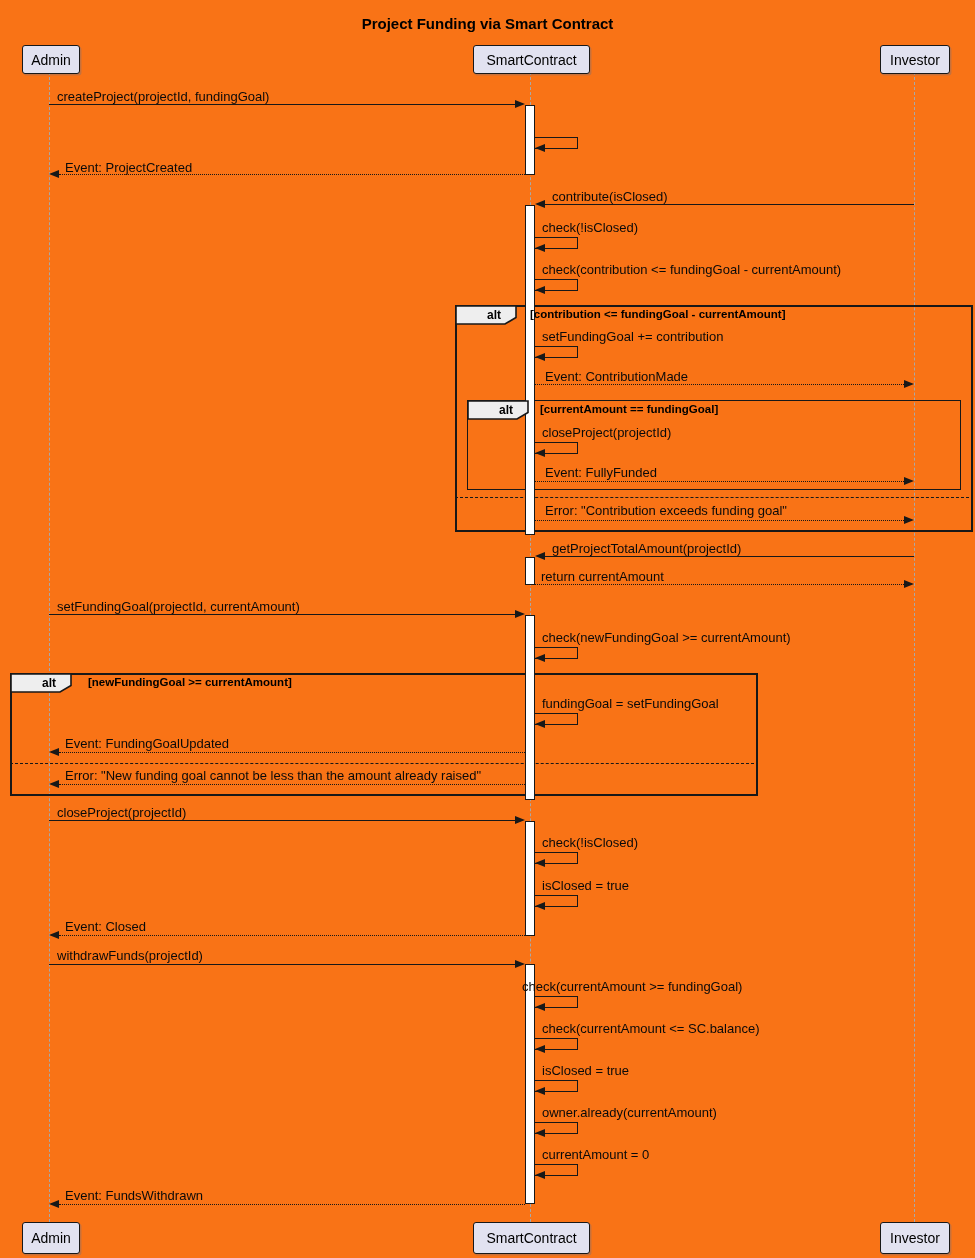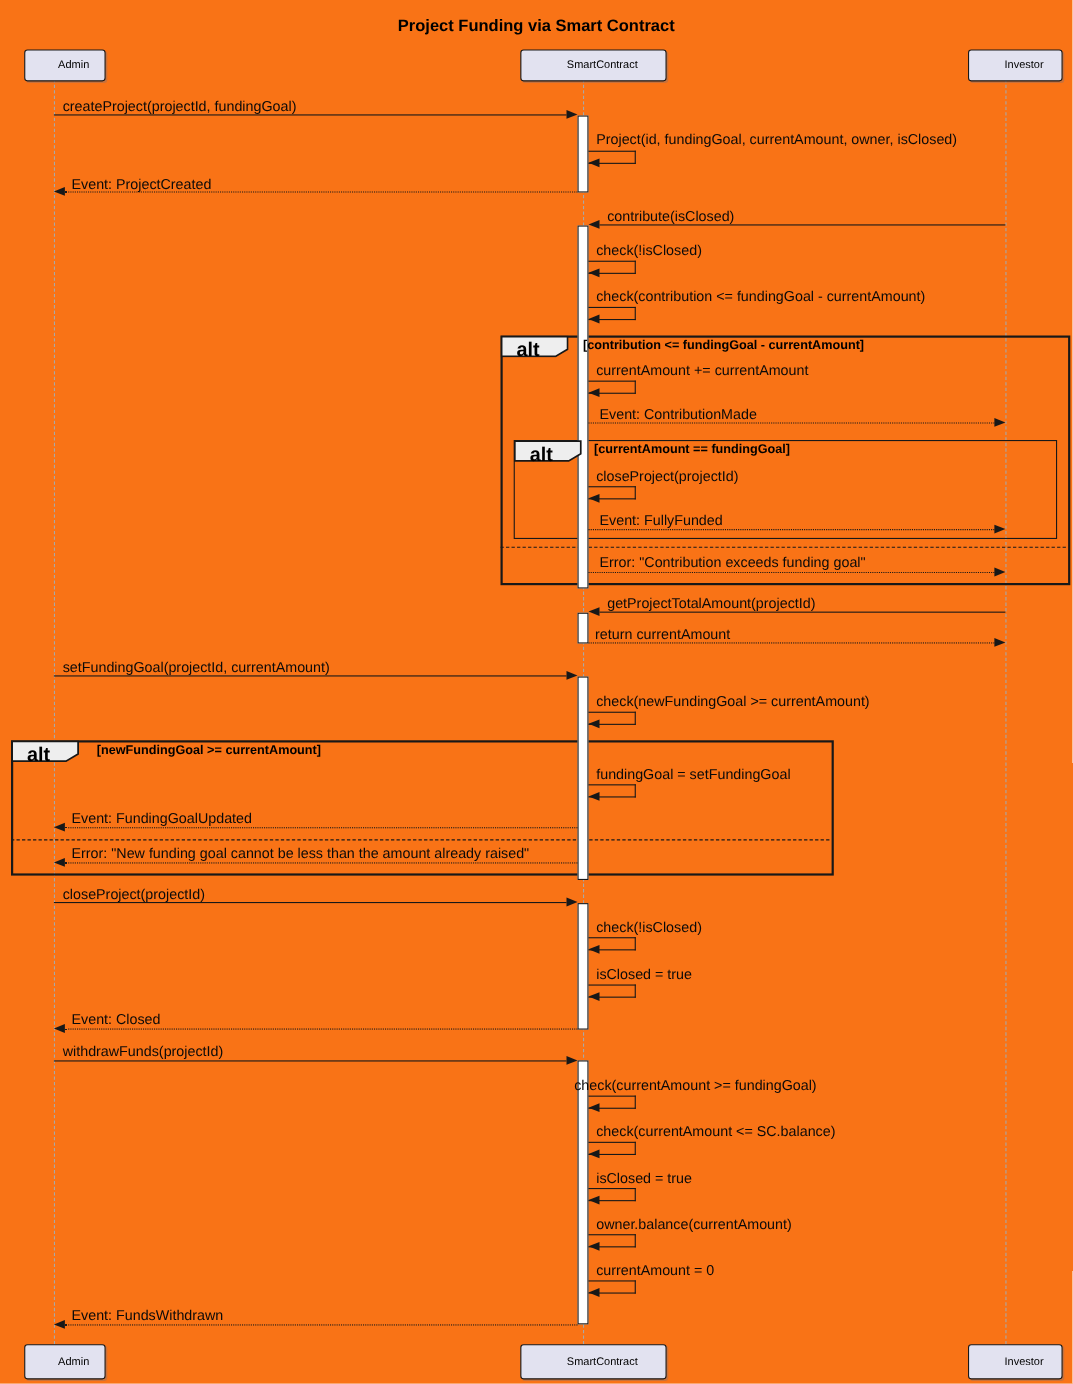"Admin" .pbox { font-size: 10px -> 14px; padding-left: 16px -> none }
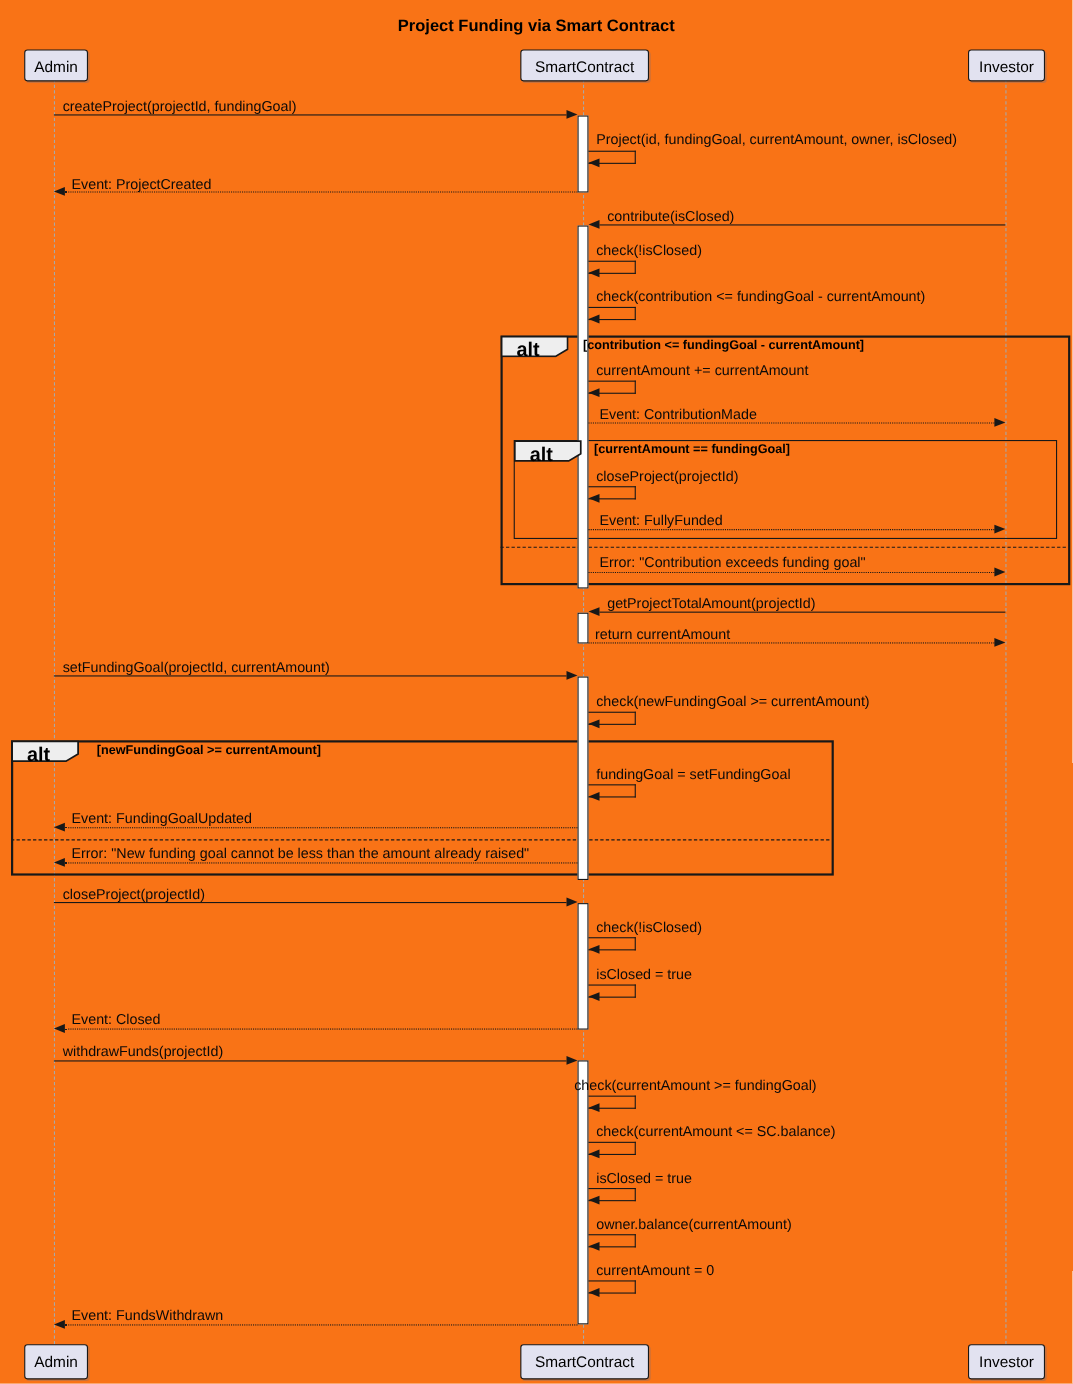"Project(id, fundingGoal, currentAmount," div.label { html: <div>Project(id, fundingGoal, currentAmount, owner, isClosed)</div> -> none }
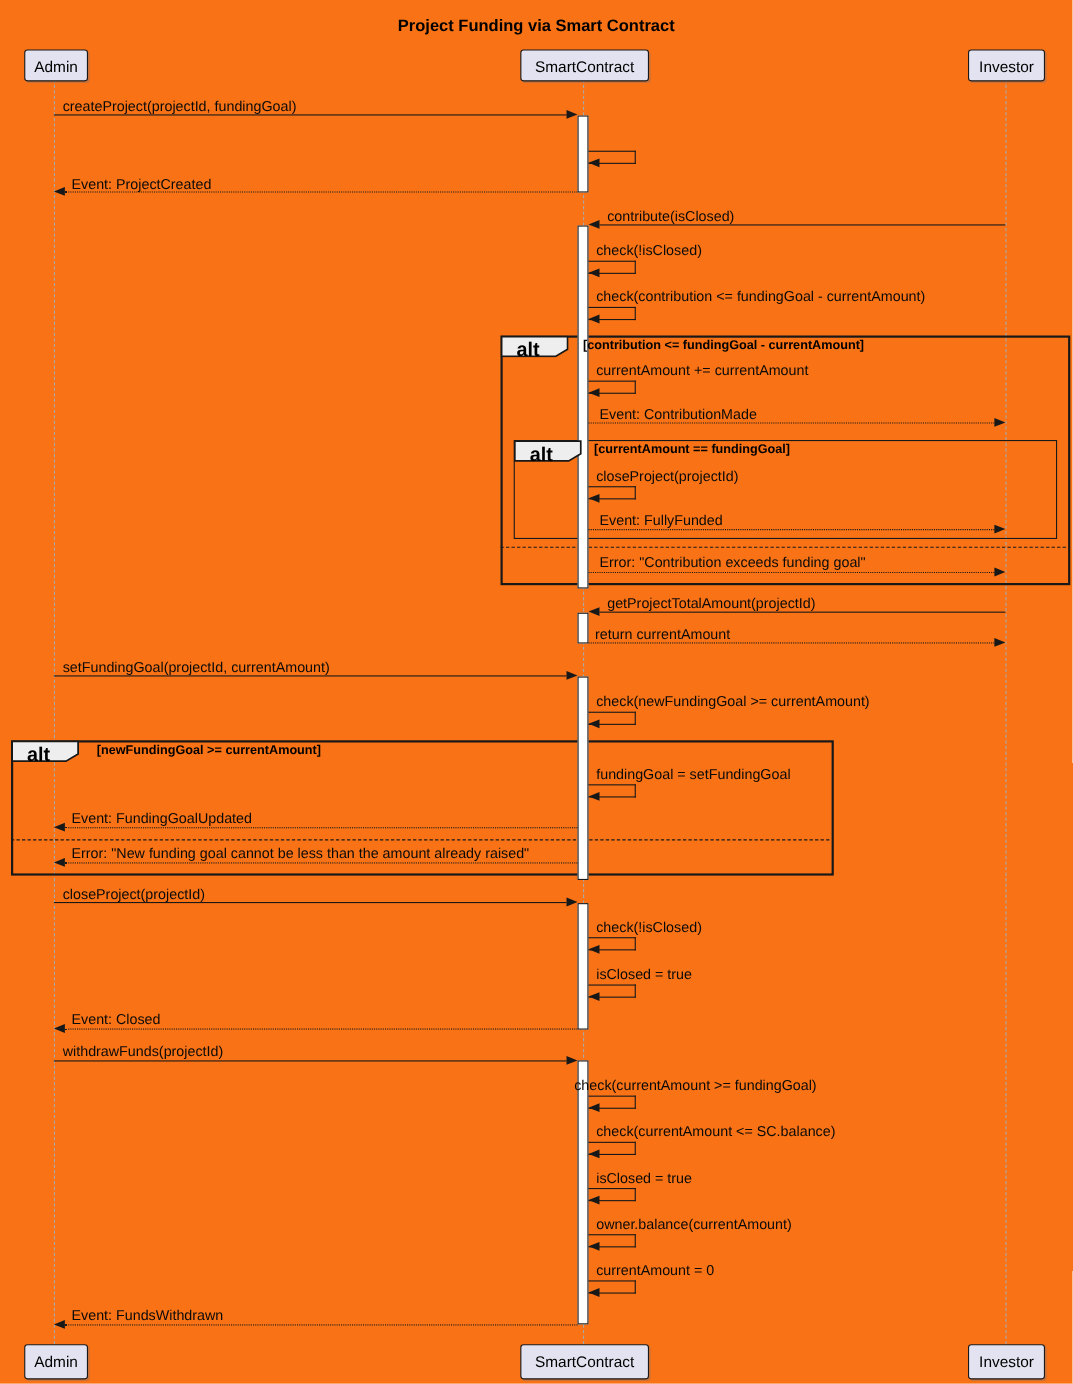"alt" .alt-tab-text { font-size: 18px -> 12px; padding-left: none -> 32px; text-align: center -> left }
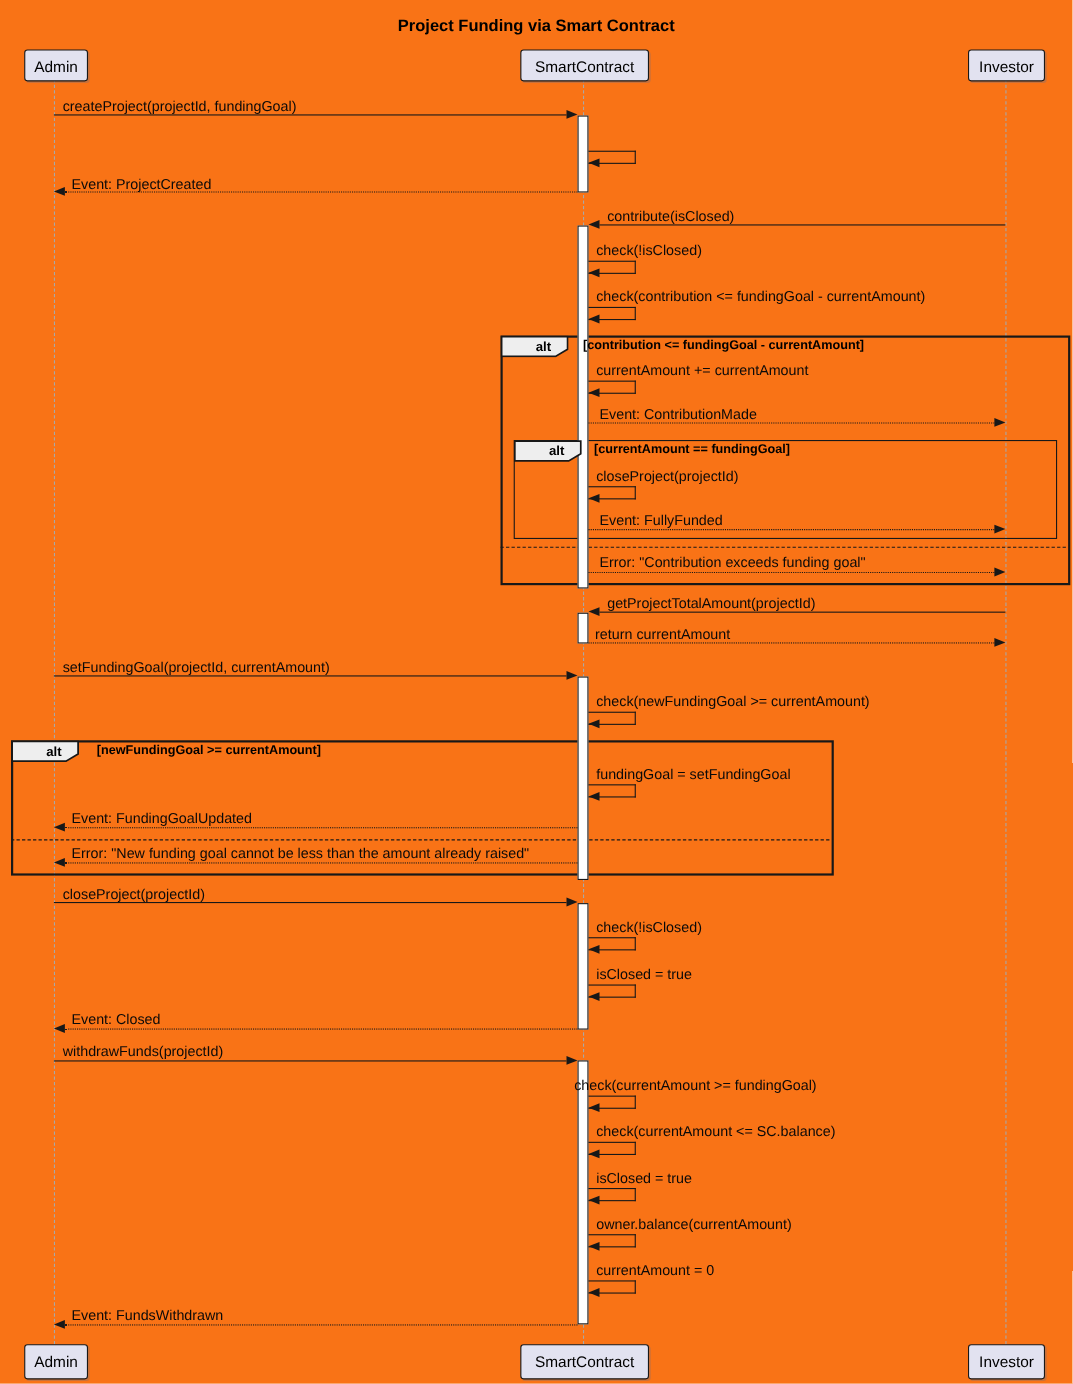"currentAmount += currentAmount" div.label { text: currentAmount += currentAmount -> setFundingGoal += contribution }
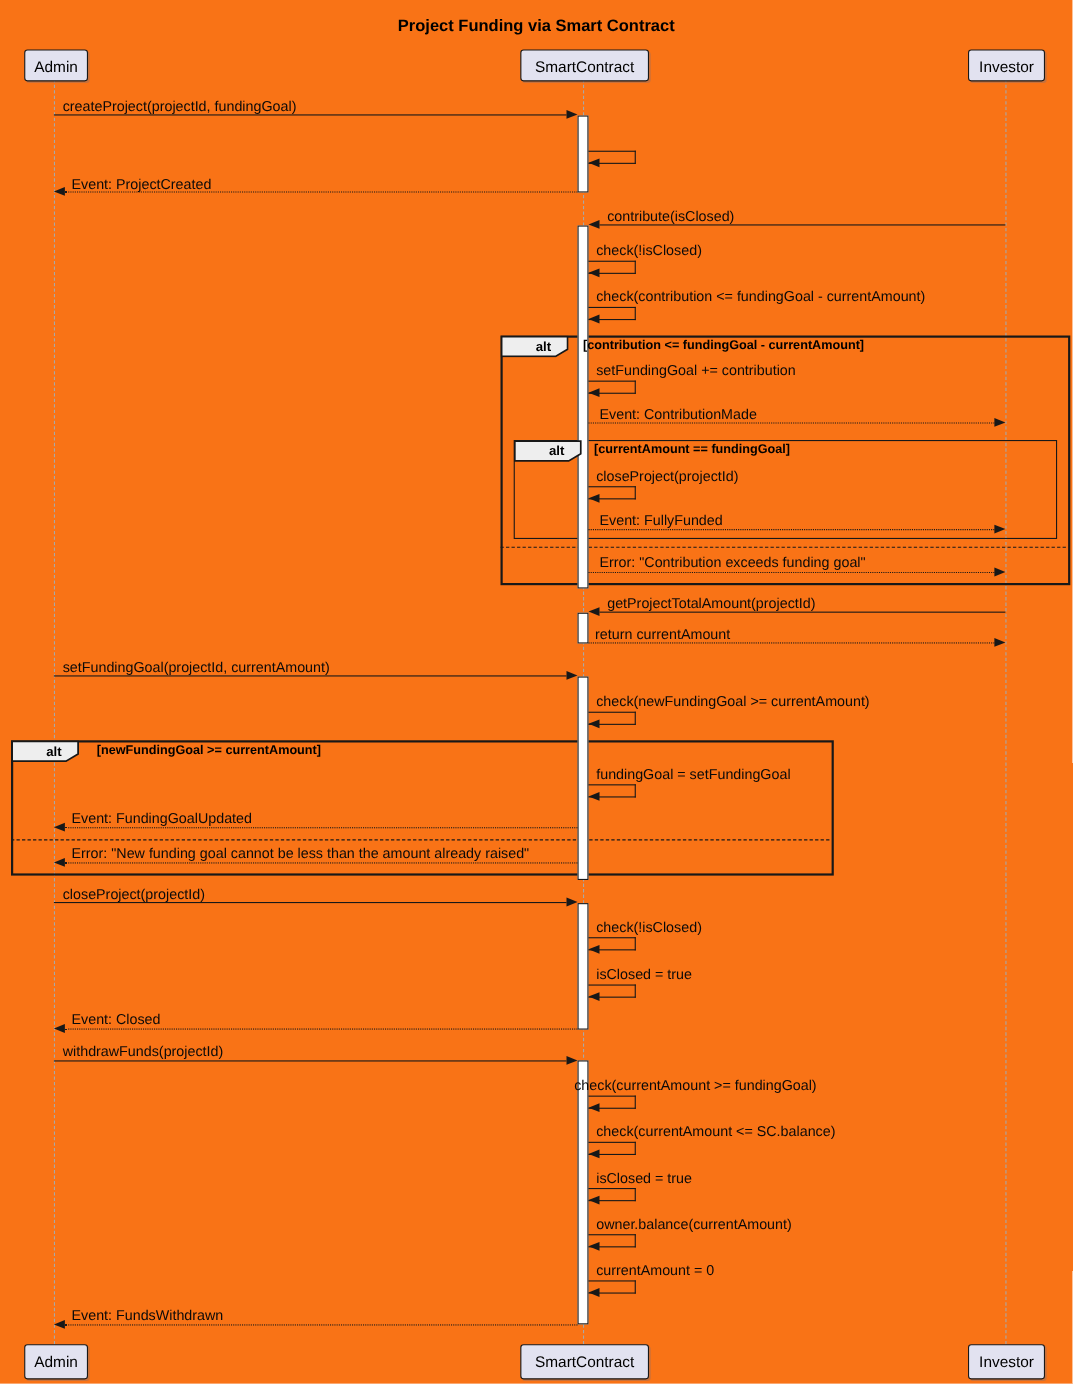"owner.balance(currentAmount)" div.label { text: owner.balance -> owner.already }
